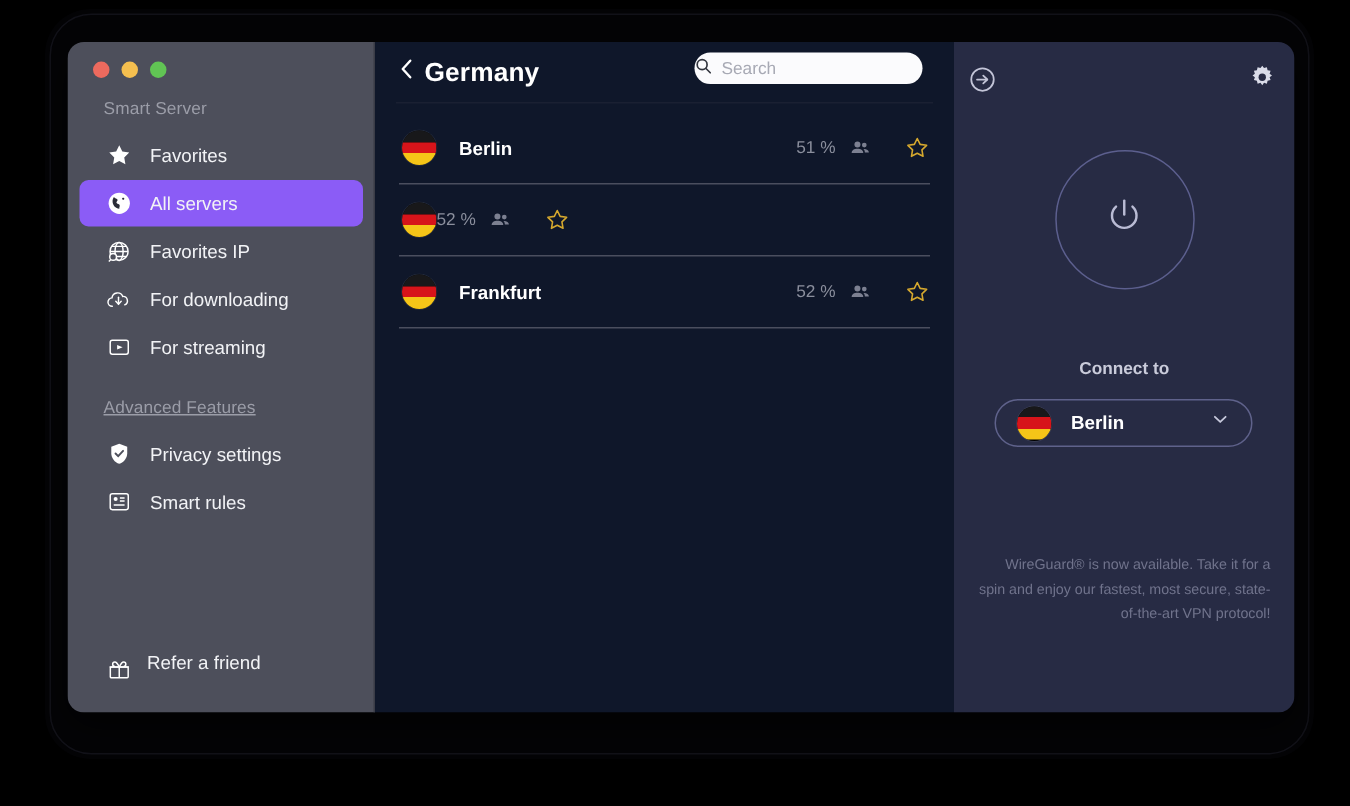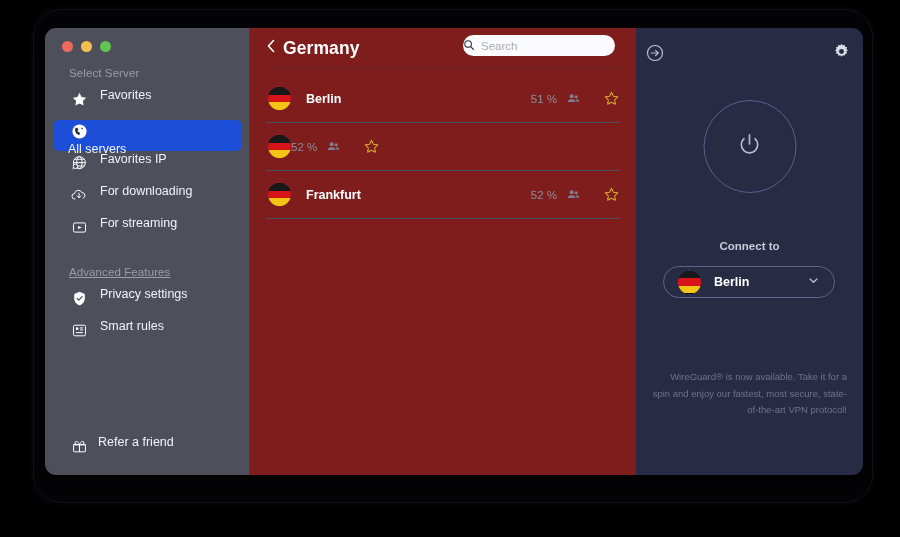"Germany" #main { background: #7f1d1d -> #0f172a }
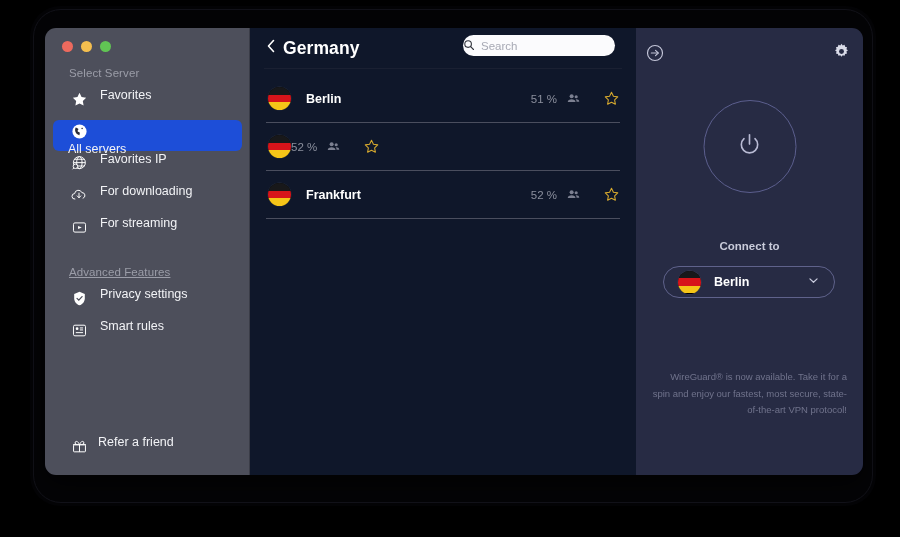"Select Server" div.side-section-title { text: Select -> Smart }
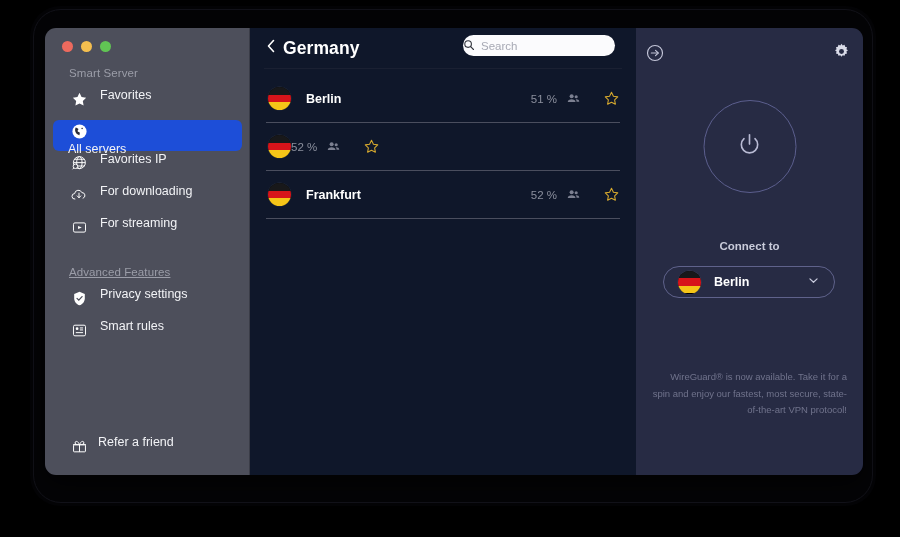"Favorites" .side-item { align-items: none -> center }
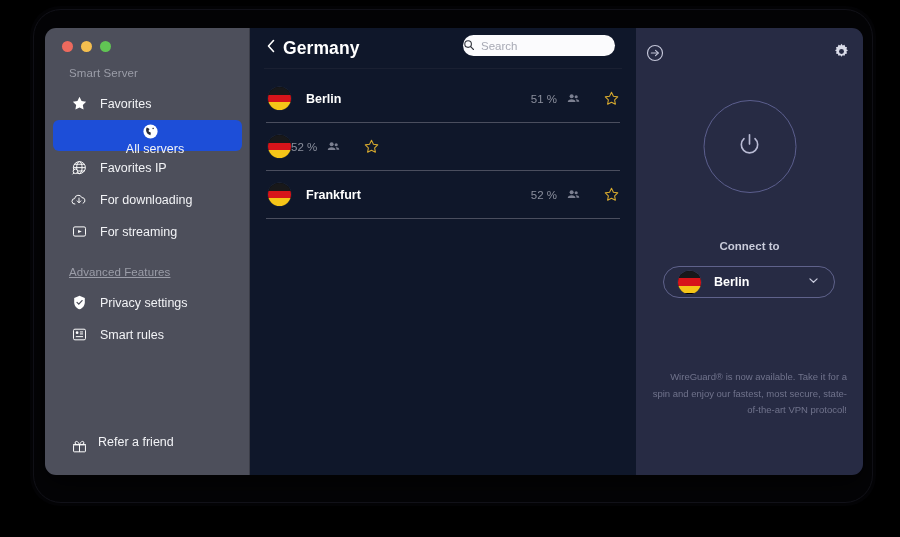"All servers" .side-item.active { background: #1d4ed8 -> #8b5cf6; flex-direction: column -> none }
